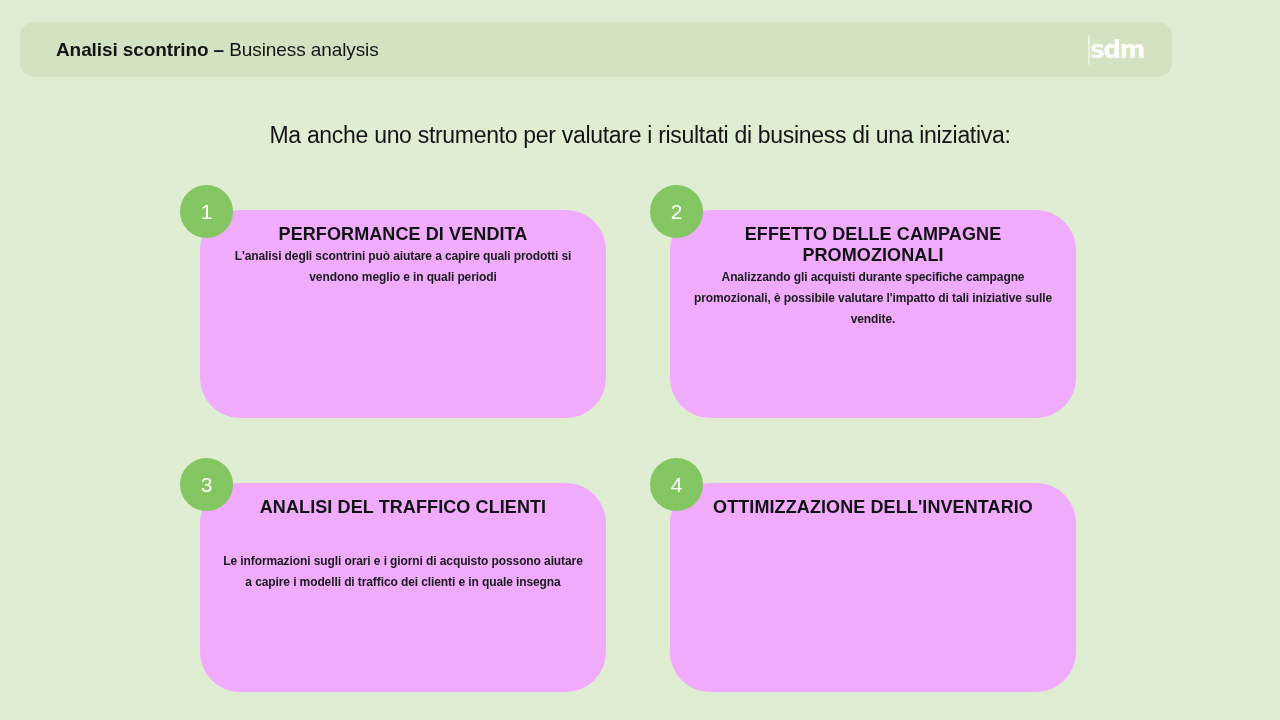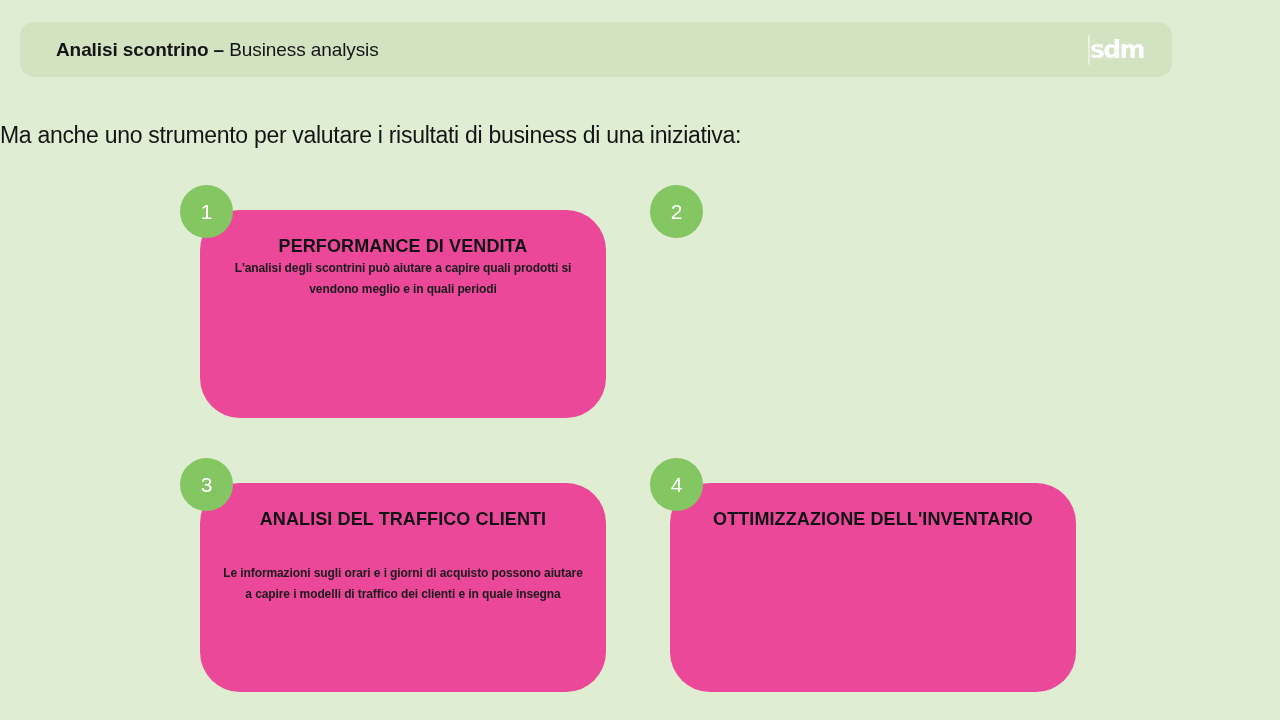"Ma anche uno strumento per" .subtitle { text-align: none -> center }
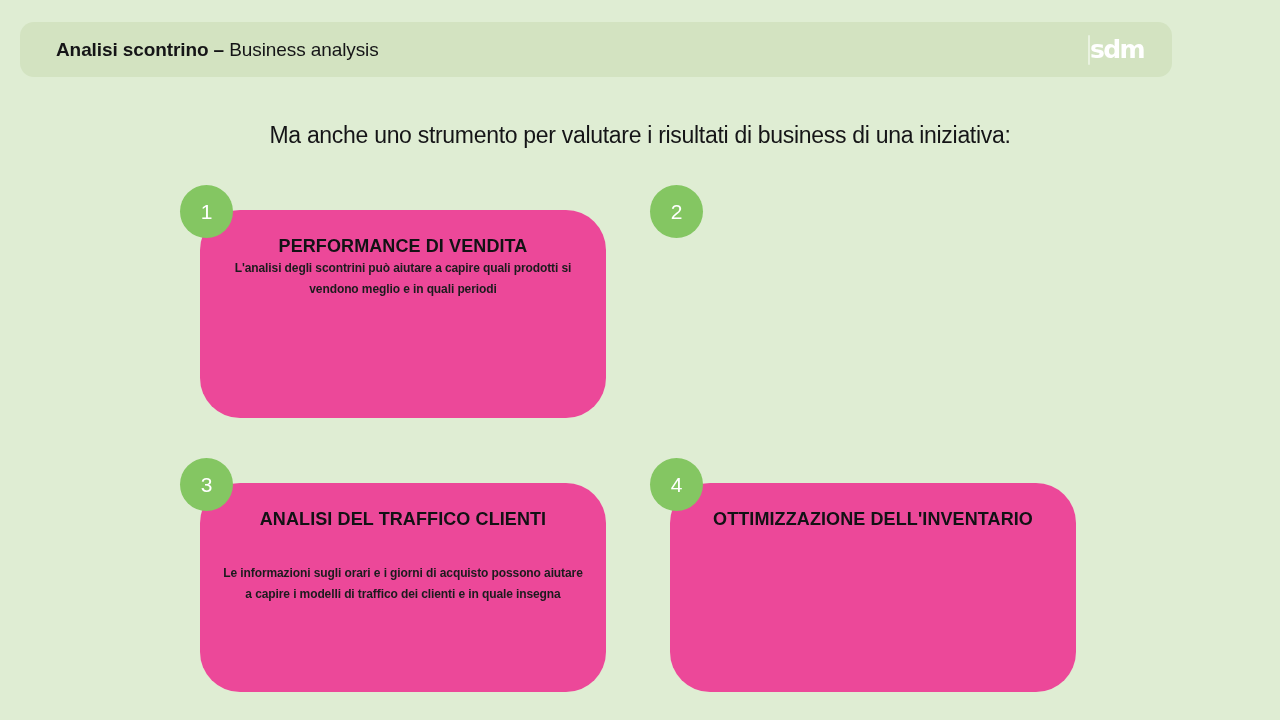"PERFORMANCE DI VENDITA" .card { background: #ec4899 -> #f0abfc; padding: 26px 22px 18px 22px -> 14px 22px 18px 22px }
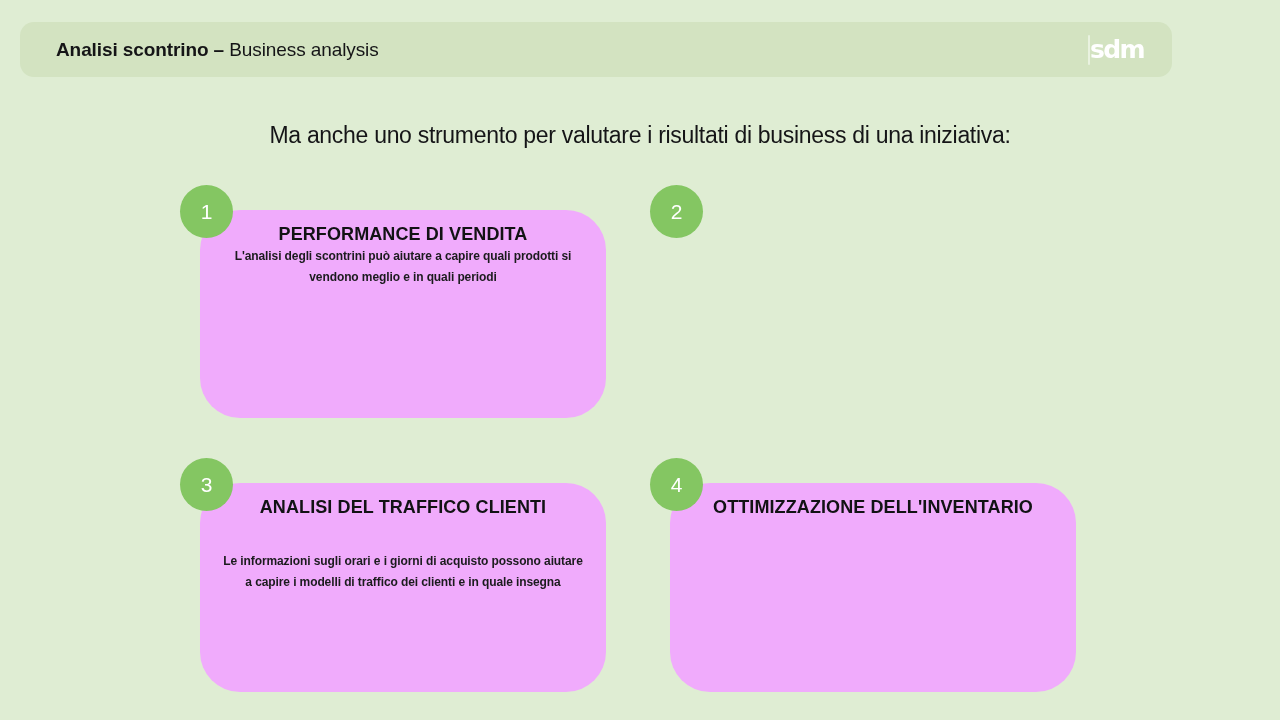"EFFETTO DELLE CAMPAGNE PROMOZIONALI" div.card { html: none -> <div> <div>EFFETTO DELLE CAMPAGNE PROMOZIONALI</div> <div>Analizzando gli acquisti durante specifiche campagne promozionali, è possibile valutare l'impatto di tali iniziative sulle vendite.</div> </div> }
